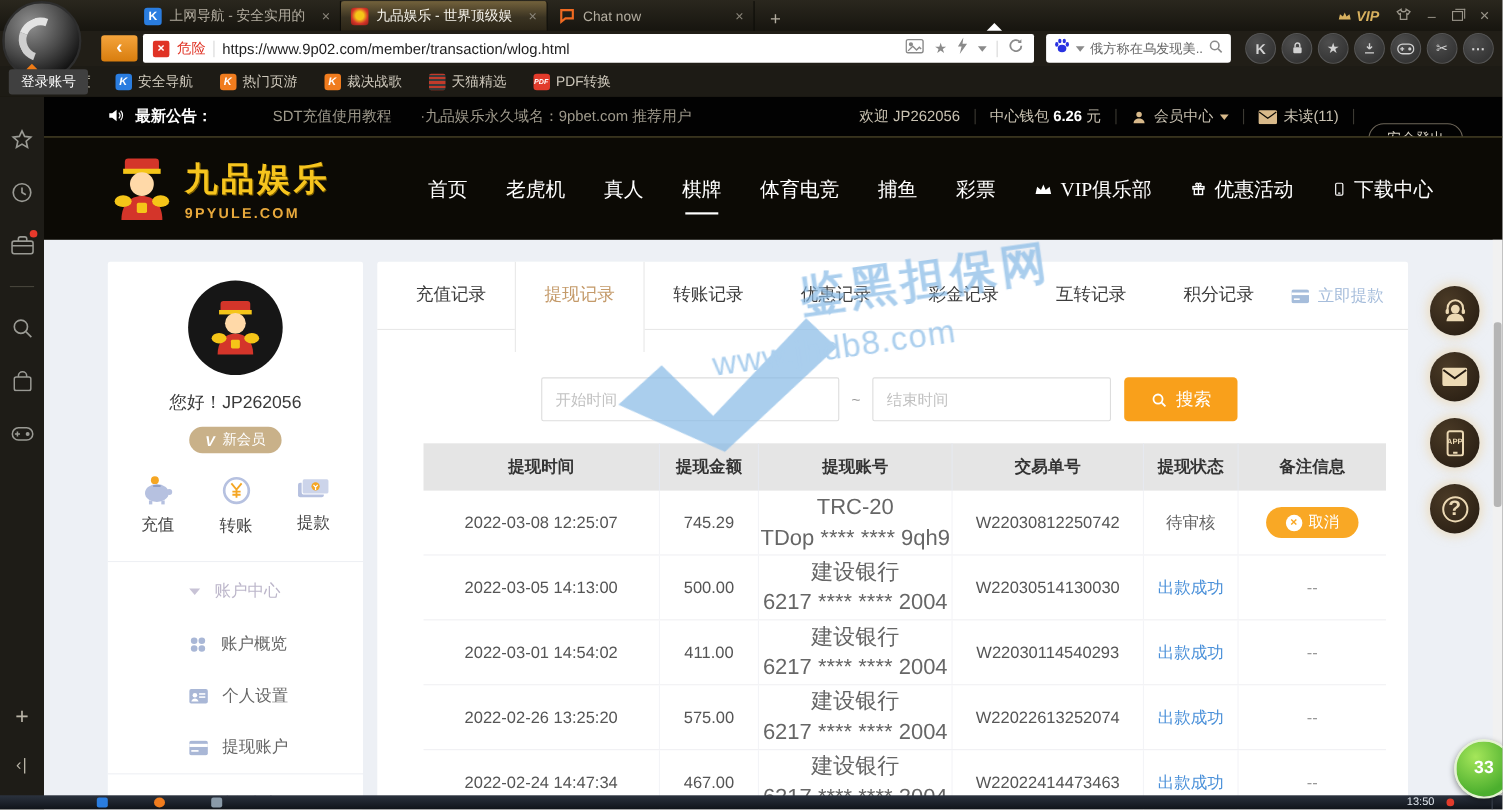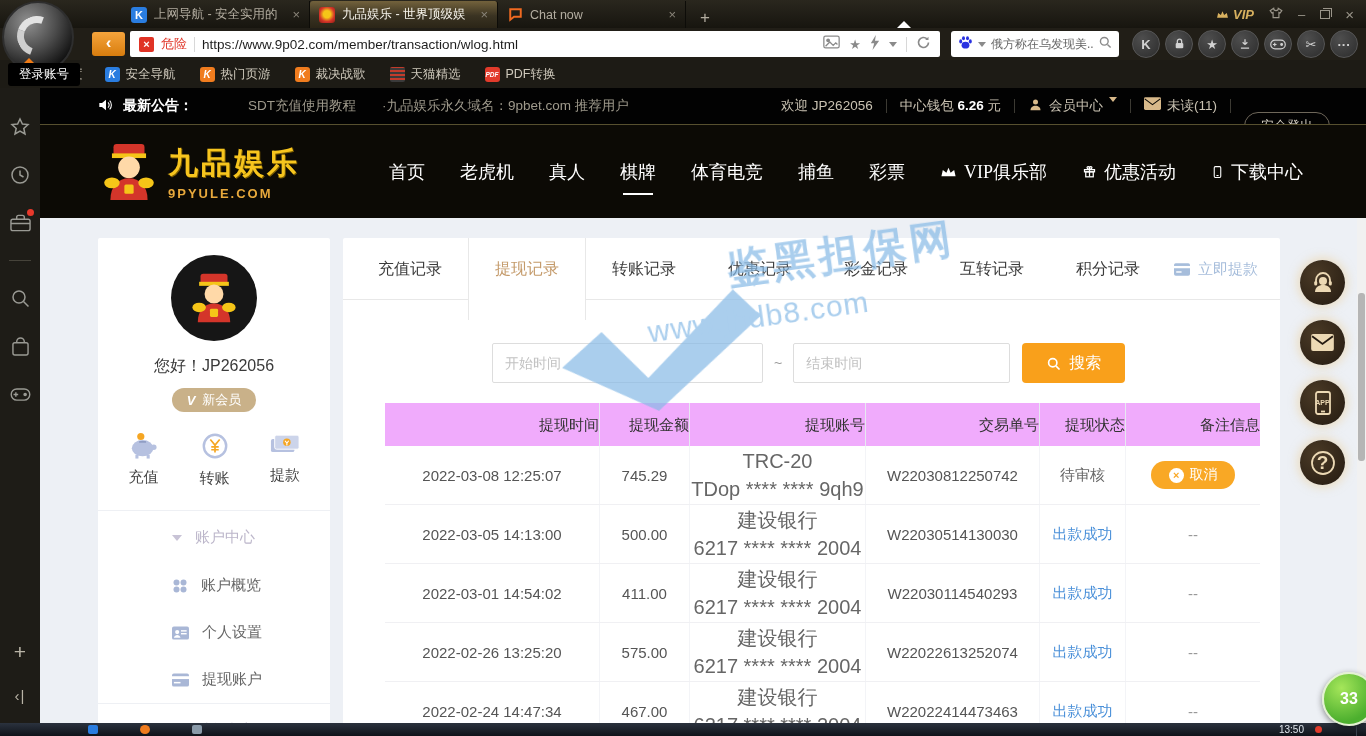"登录账号" .login-tag { background: #000000 -> #404040 }
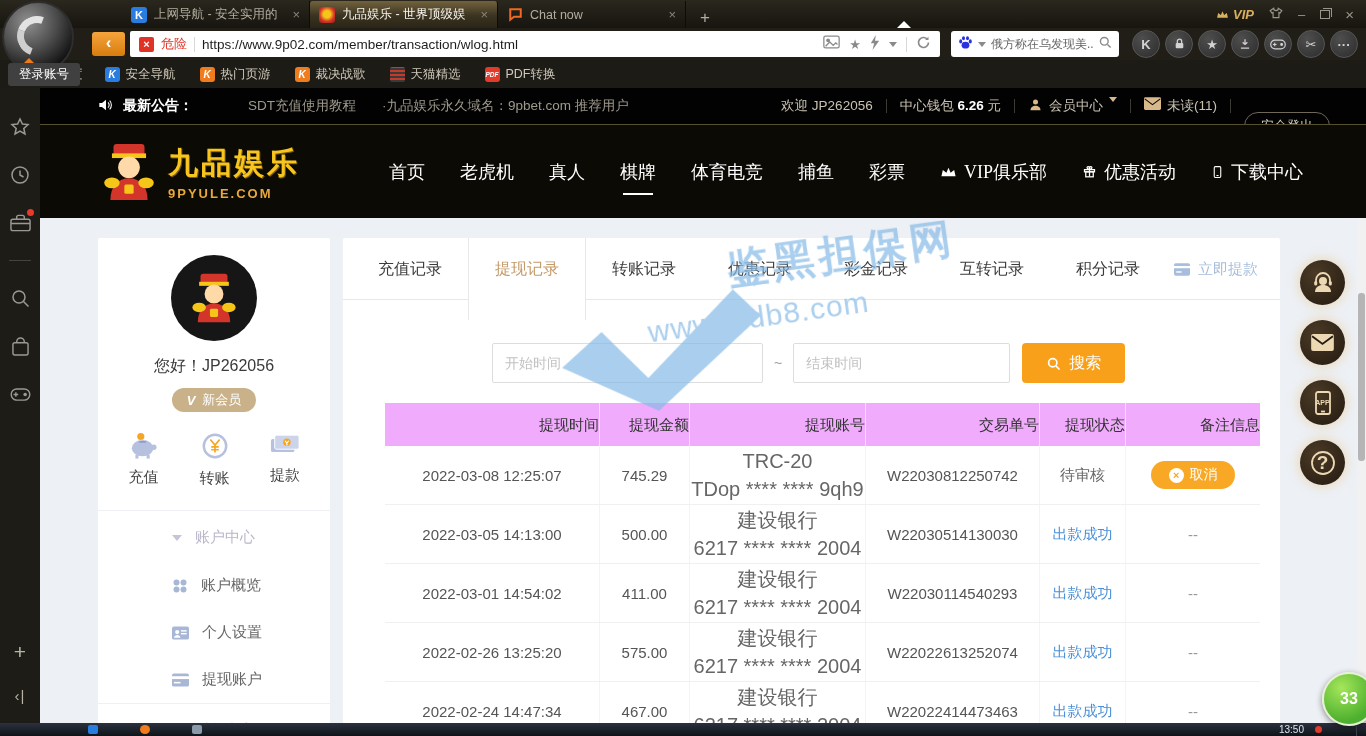"会员中心" .member { align-items: none -> center }
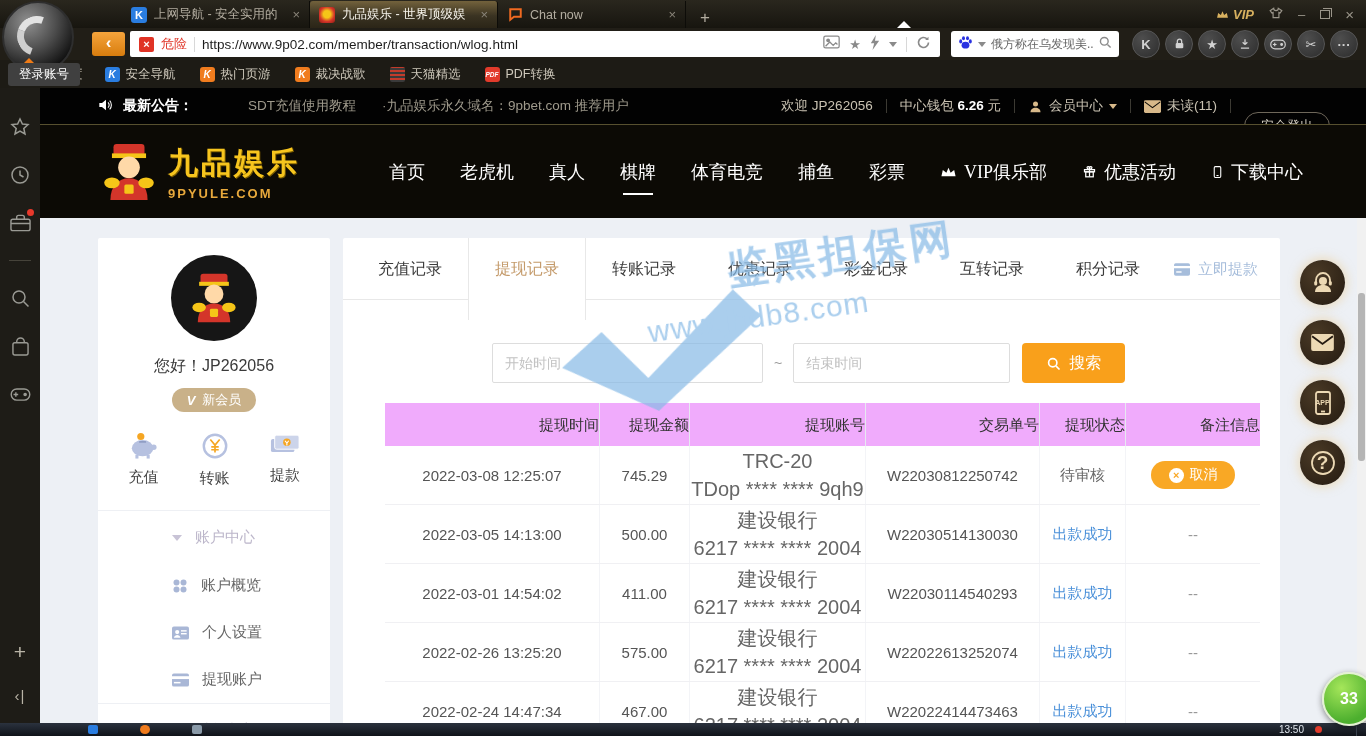"提现时间" .thead { background: #f0abfc -> #e5e5e5; font-weight: normal -> bold; text-align: right -> none }
